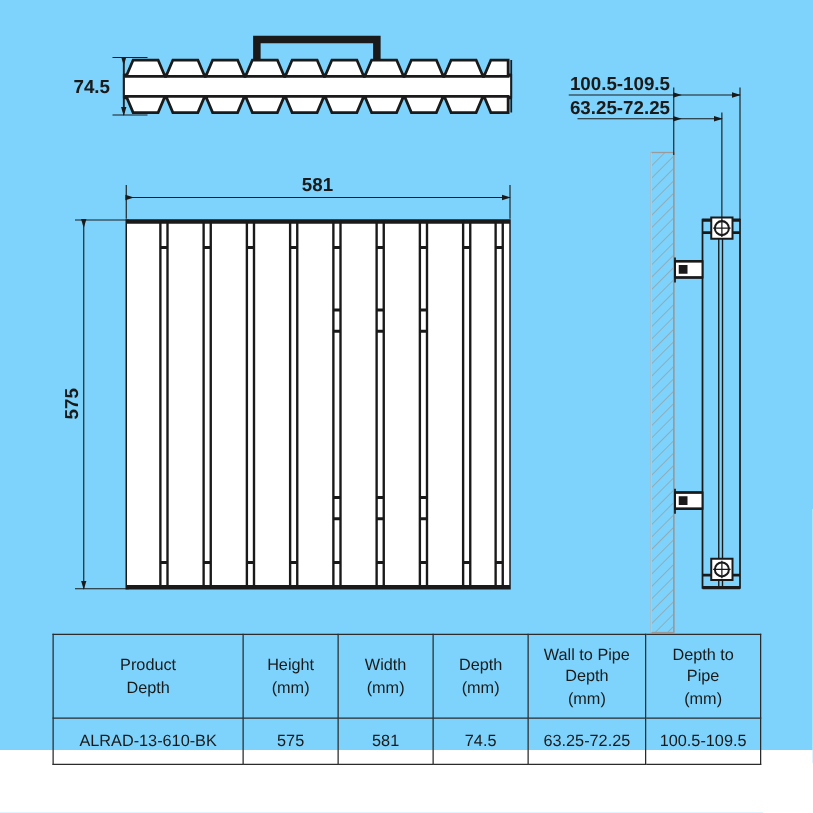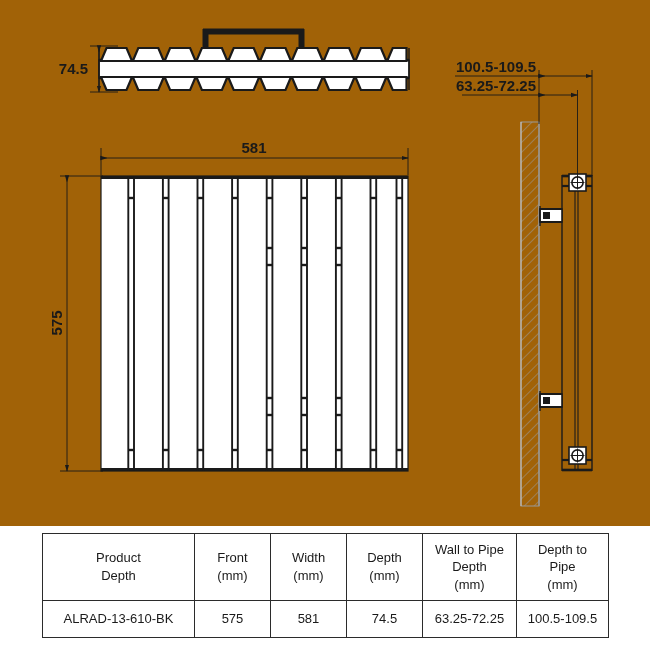"74.5" #sheet { background: #a16207 -> #7dd3fc; height: 526px -> 600px }
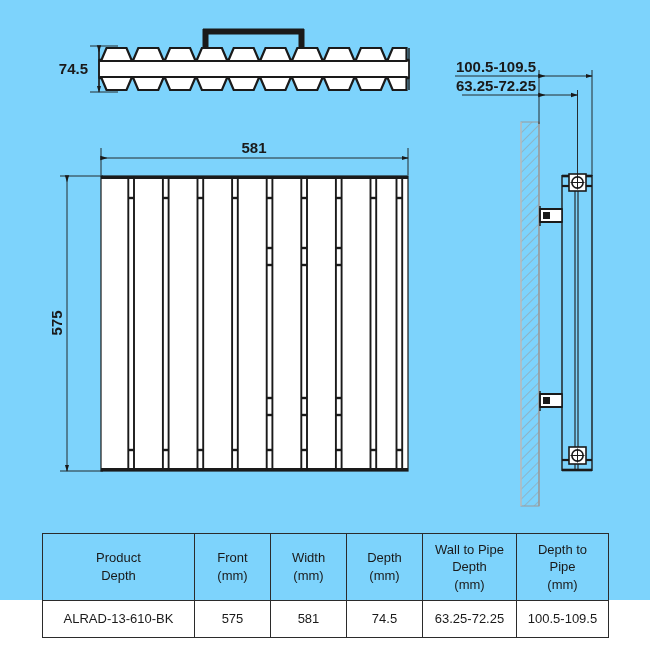"Product" #spec-table-wrap { top: 533px -> 507px }
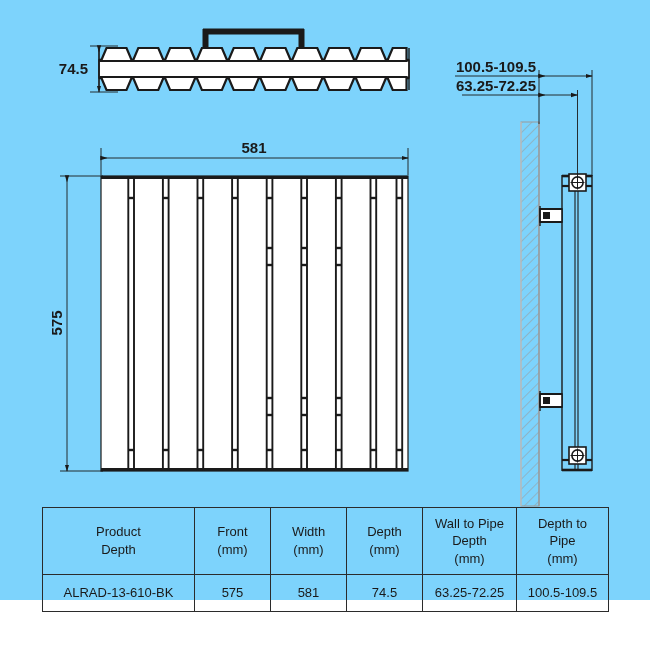"Front" span.l2 { text: Front -> Height }
